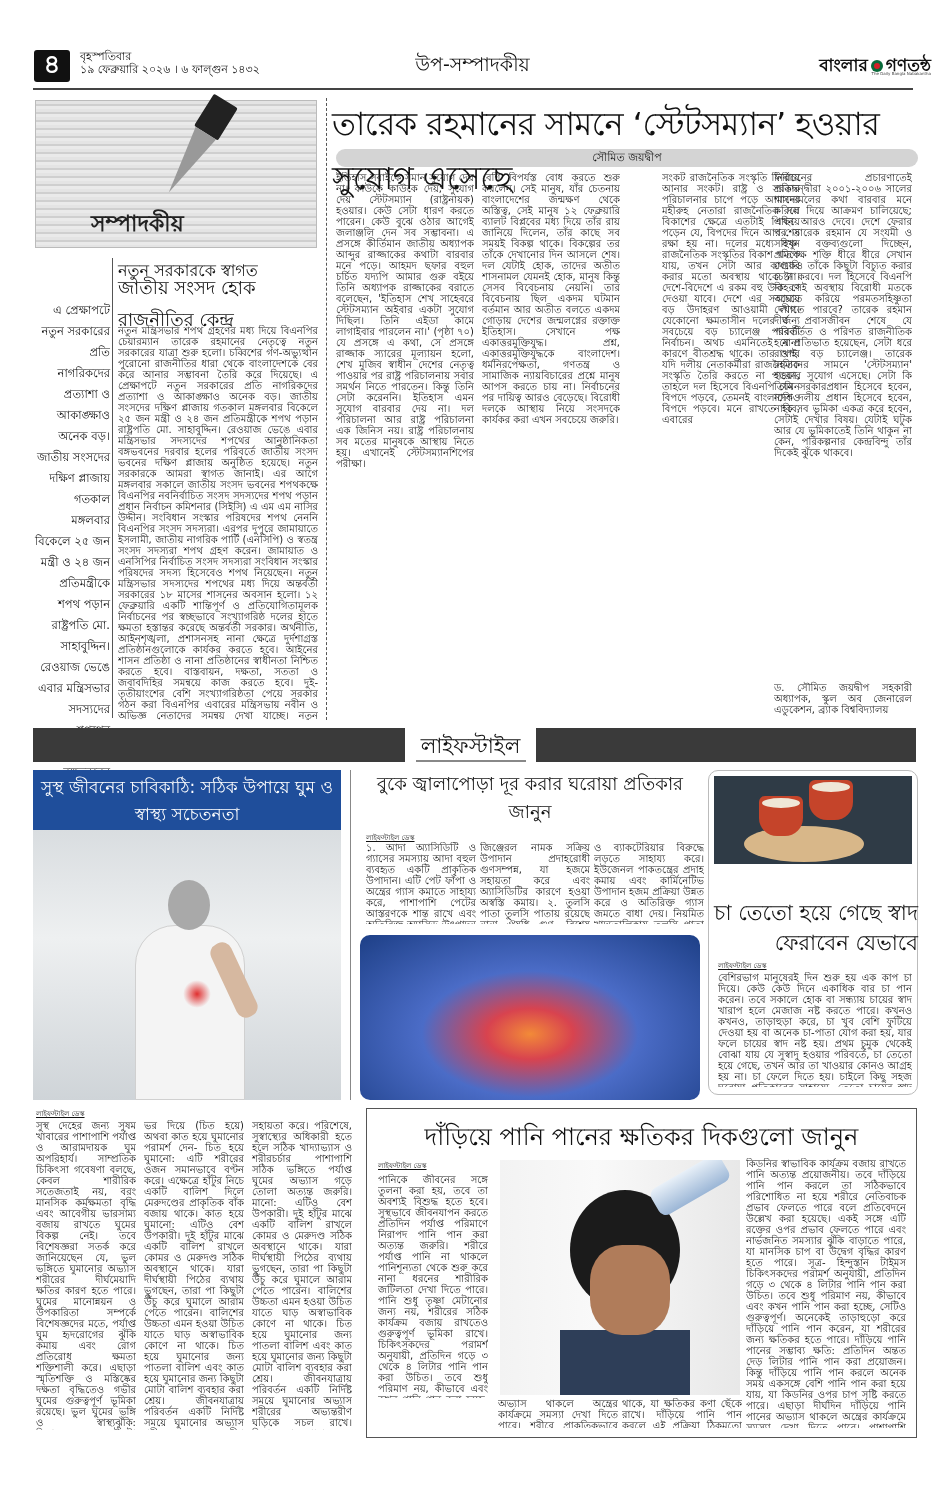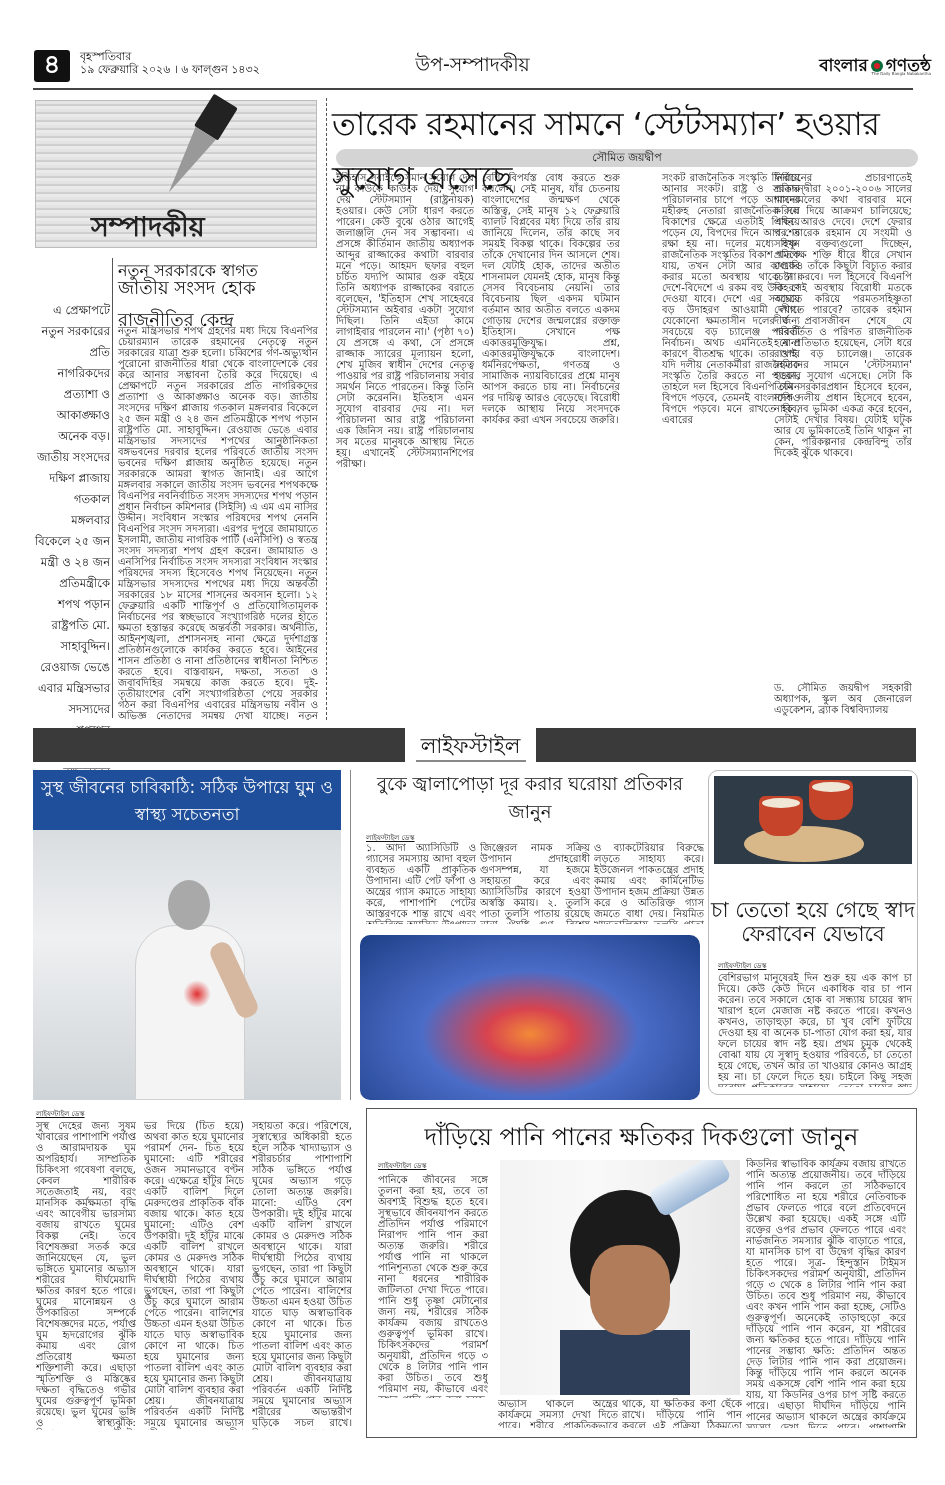"সম্পাদকীয়" .ed-label { font-size: 27px -> 22px }
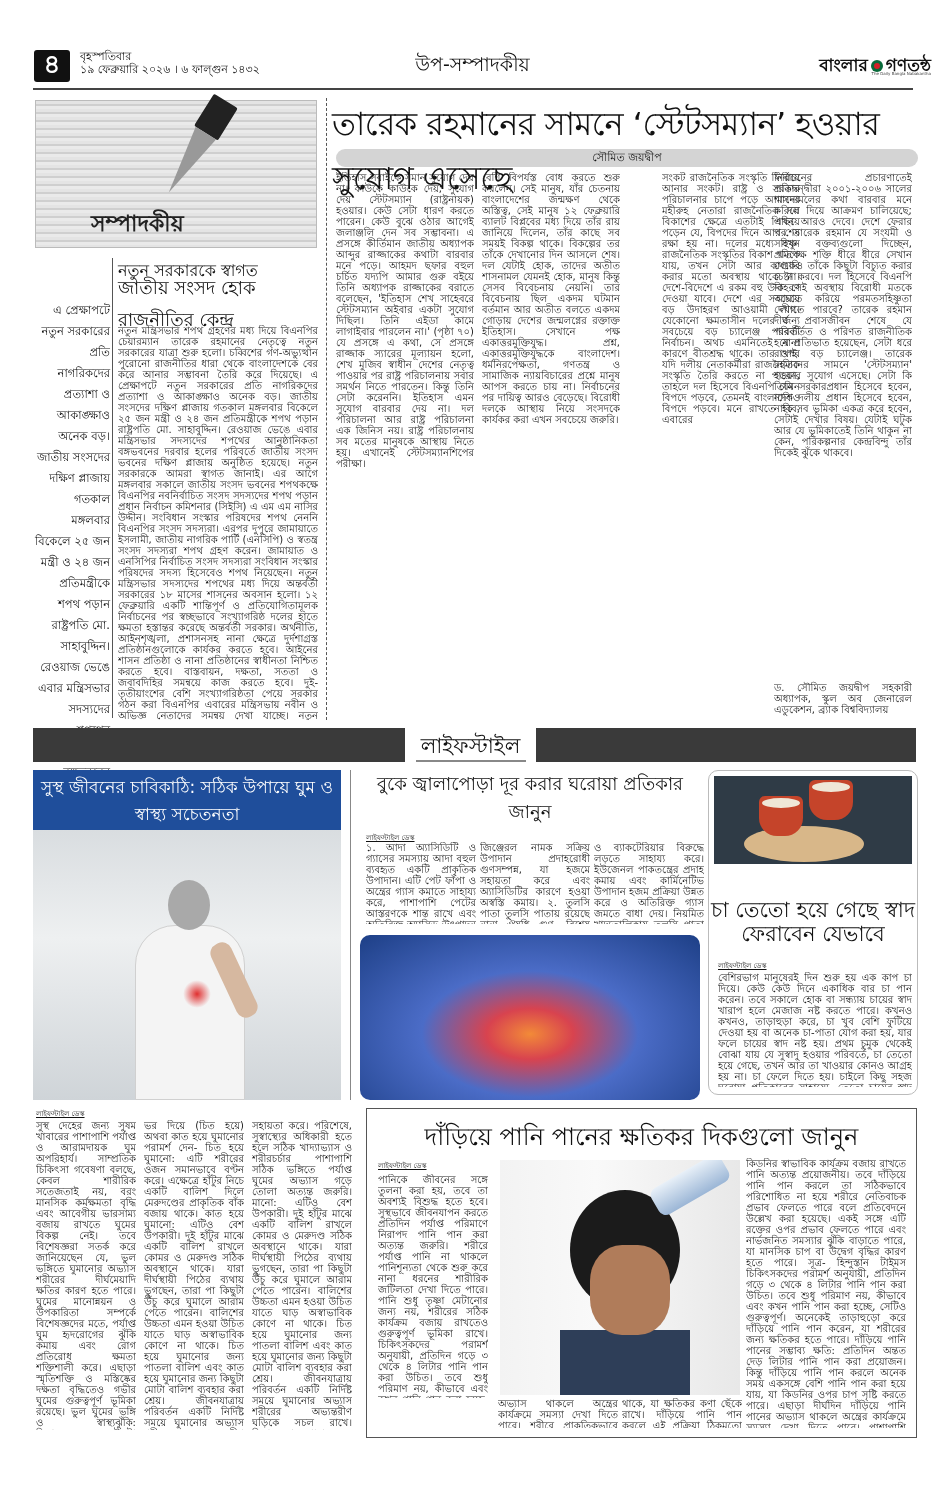"চা তেতো হয়ে গেছে স্বাদ" .tea-title { line-height: 24px -> 30px; text-align: center -> right }
